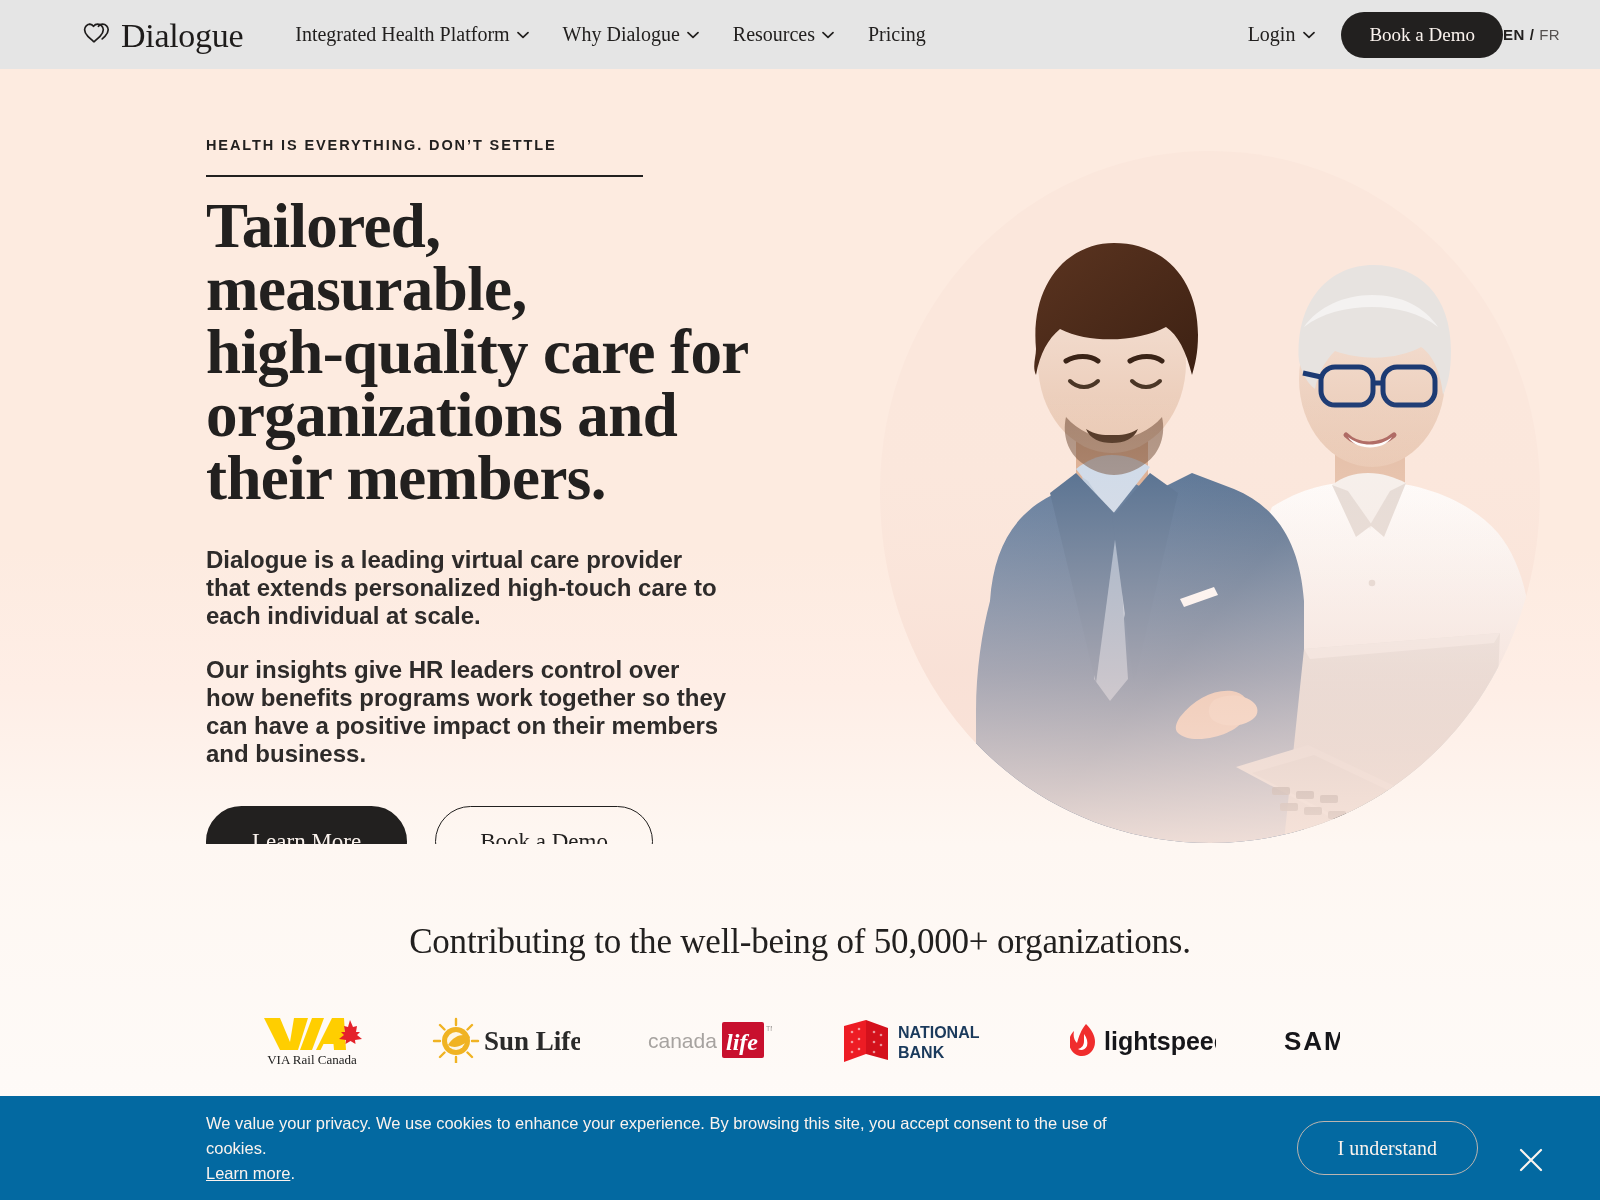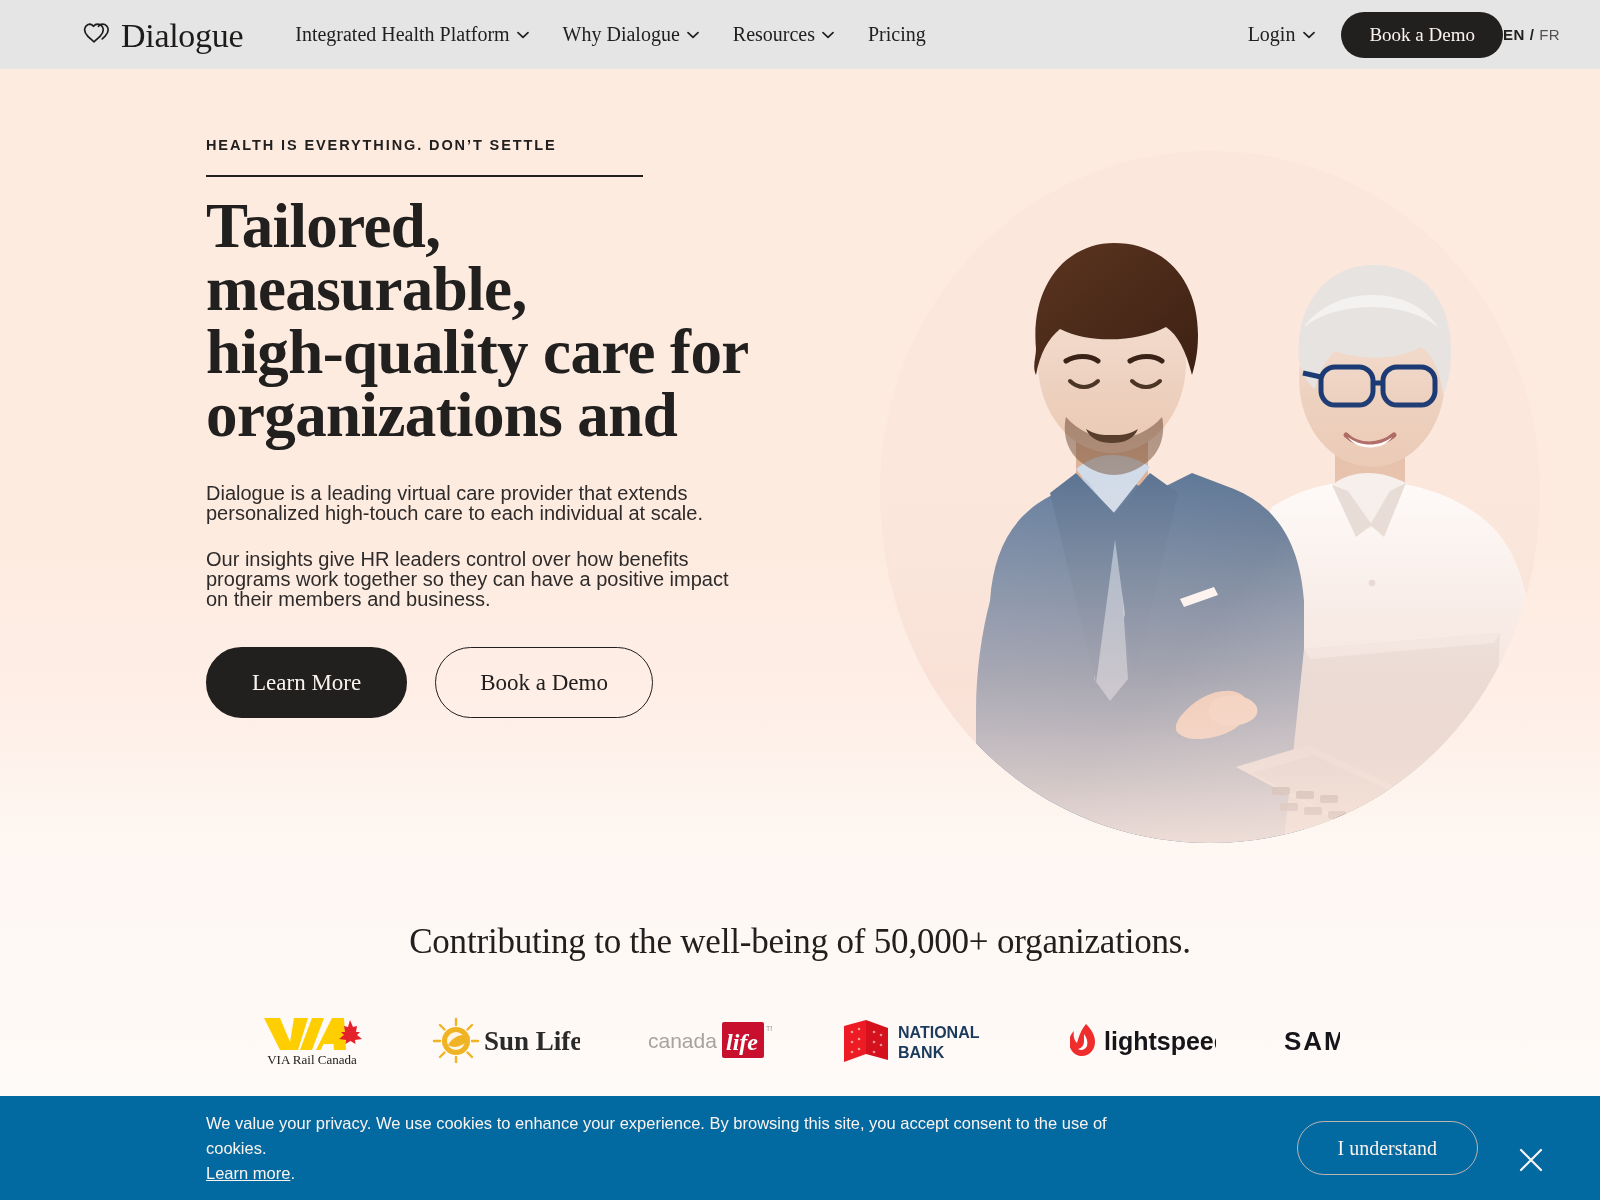"their members." span { html: none -> <span>their members.</span> }
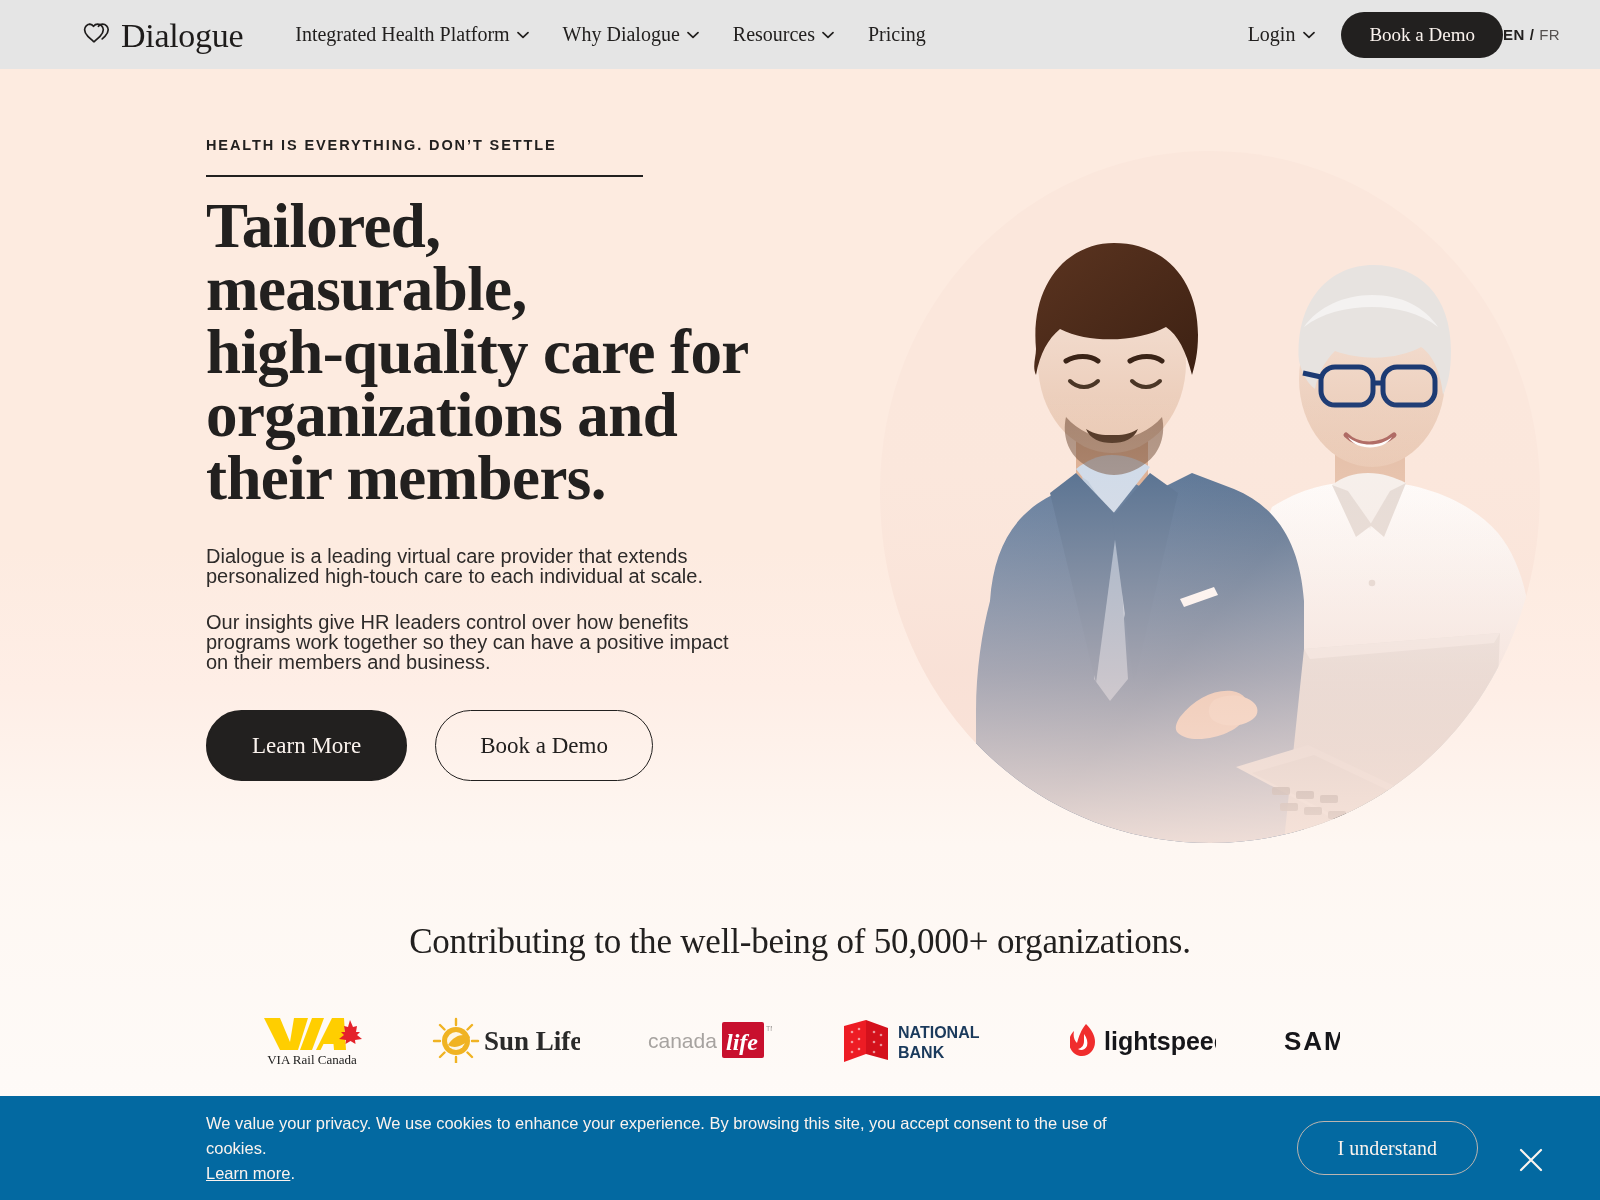"Dialogue is a leading virtual" .hero-para { font-size: 20px -> 24px; font-weight: none -> bold; line-height: 20px -> 28px }
